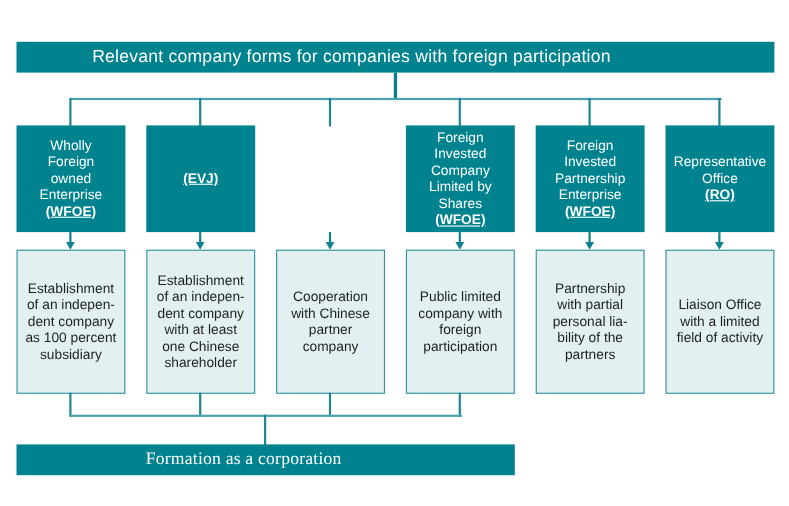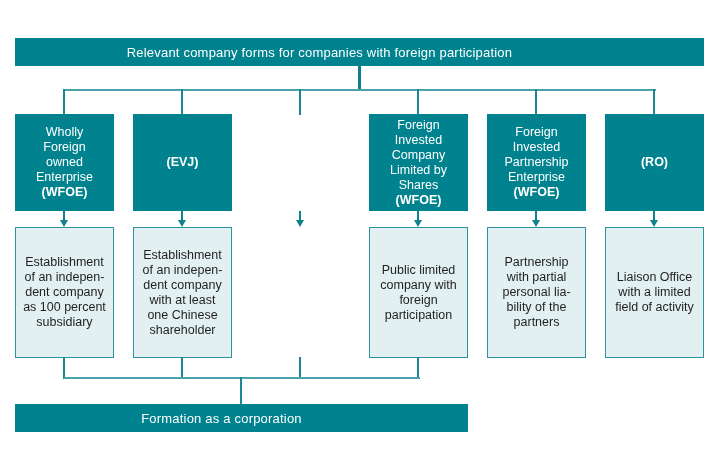"Relevant company forms for companies" .banner { font-size: 13px -> 16px }
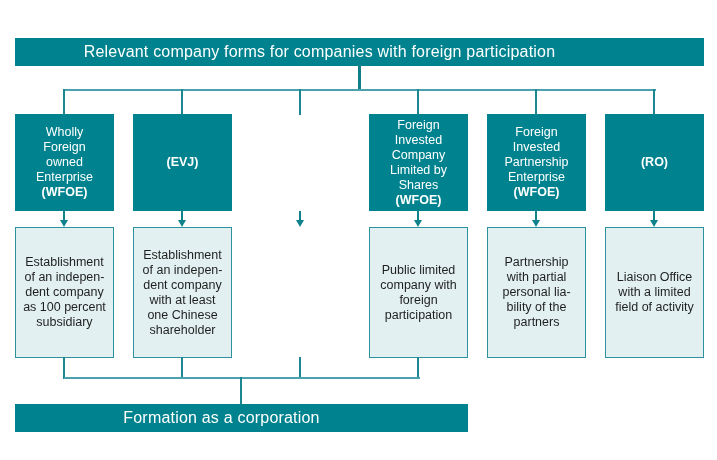"Representative" span.pre { html: none -> <span>Representative Office</span> }
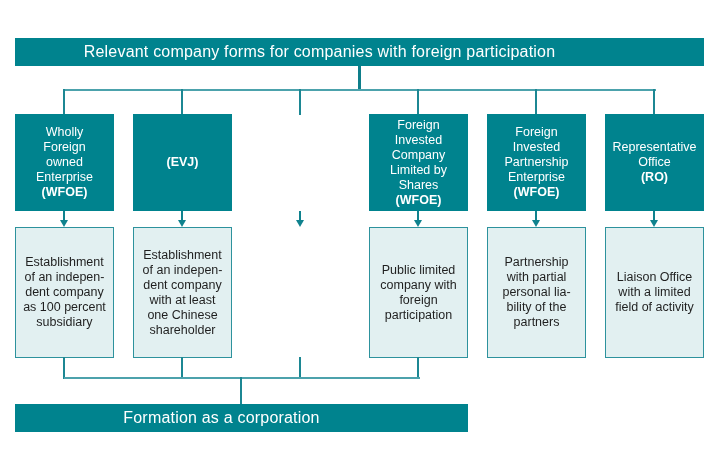"(EVJ)" .hbox .abbr { text-decoration: none -> underline }
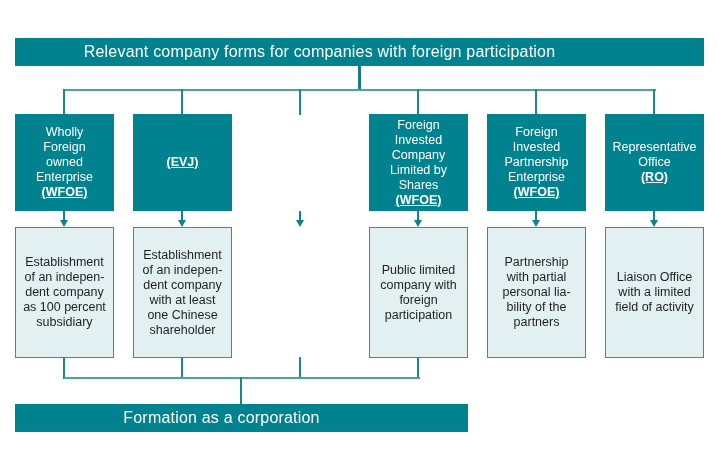"Cooperation" div.dbox { html: none -> <div> <span>Cooperation with Chinese partner company</span> </div> }
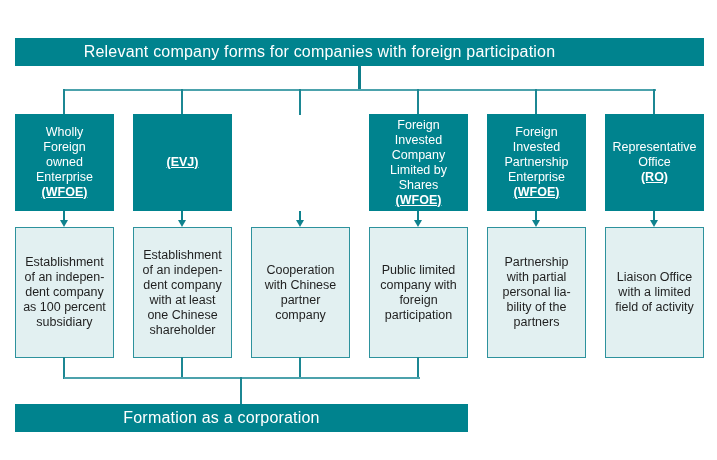"Formation as a corporation" .banner-bottom { font-family: none -> Liberation Serif, serif }
